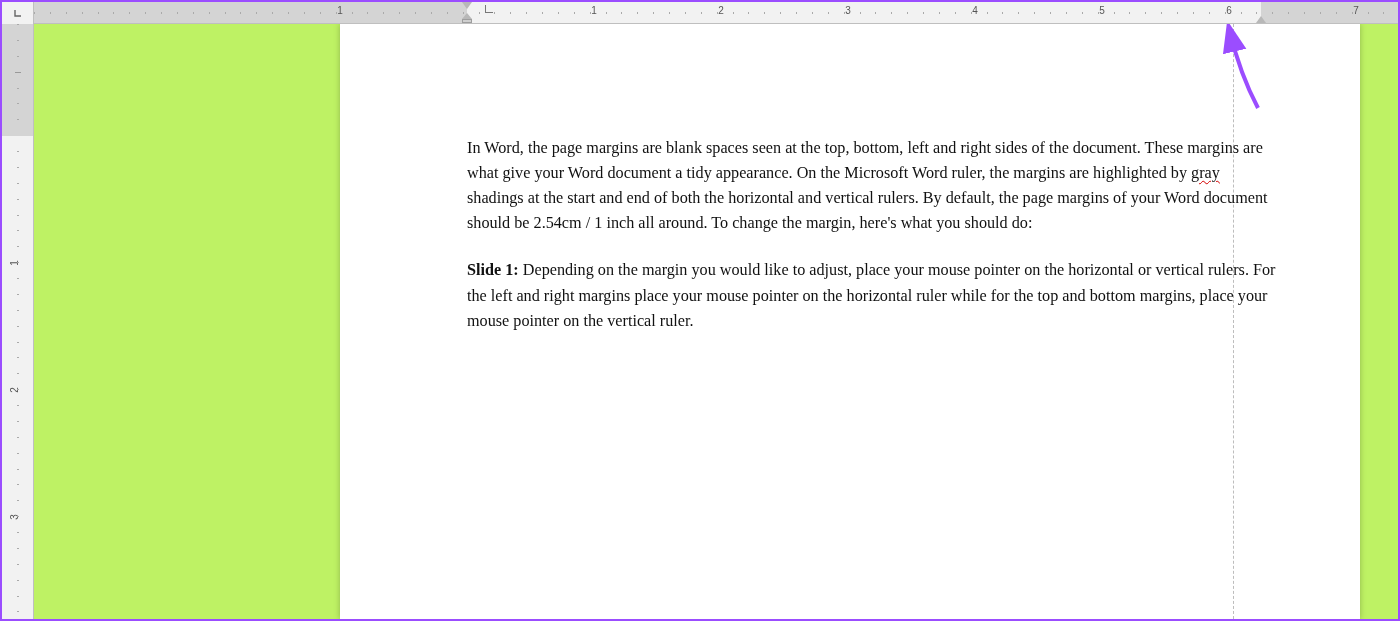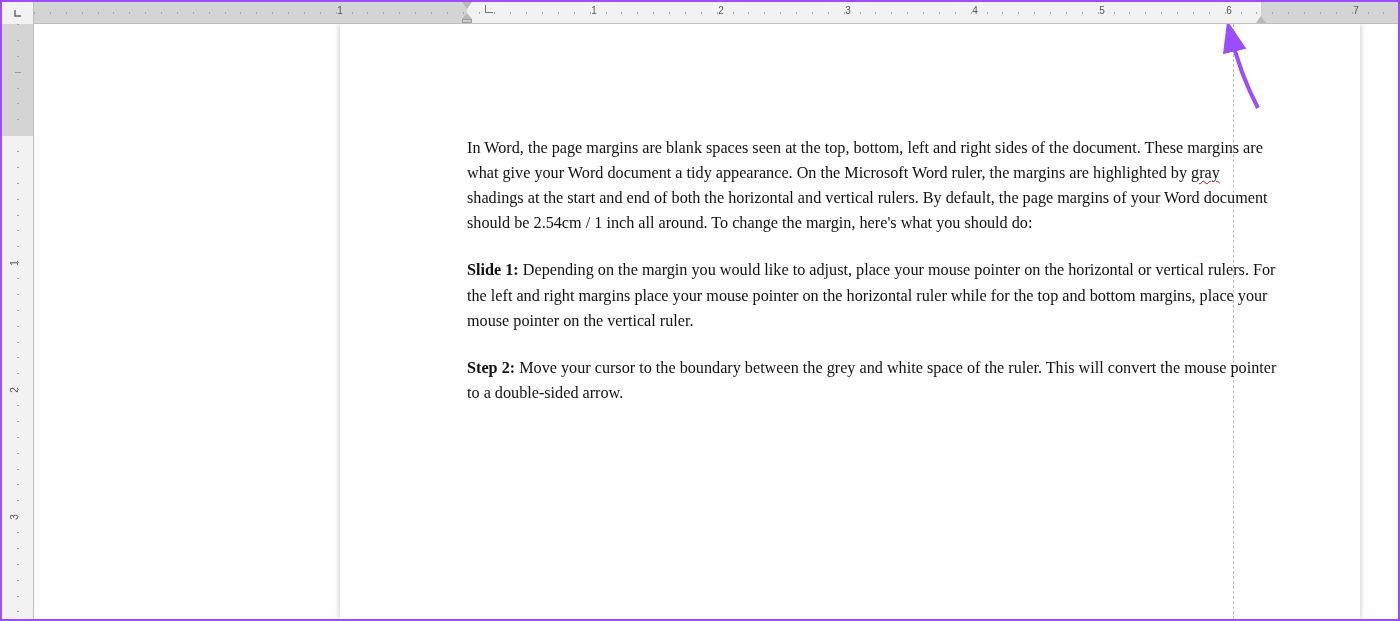"In Word, the page margins" .workspace { background: #ffffff -> #bef264 }
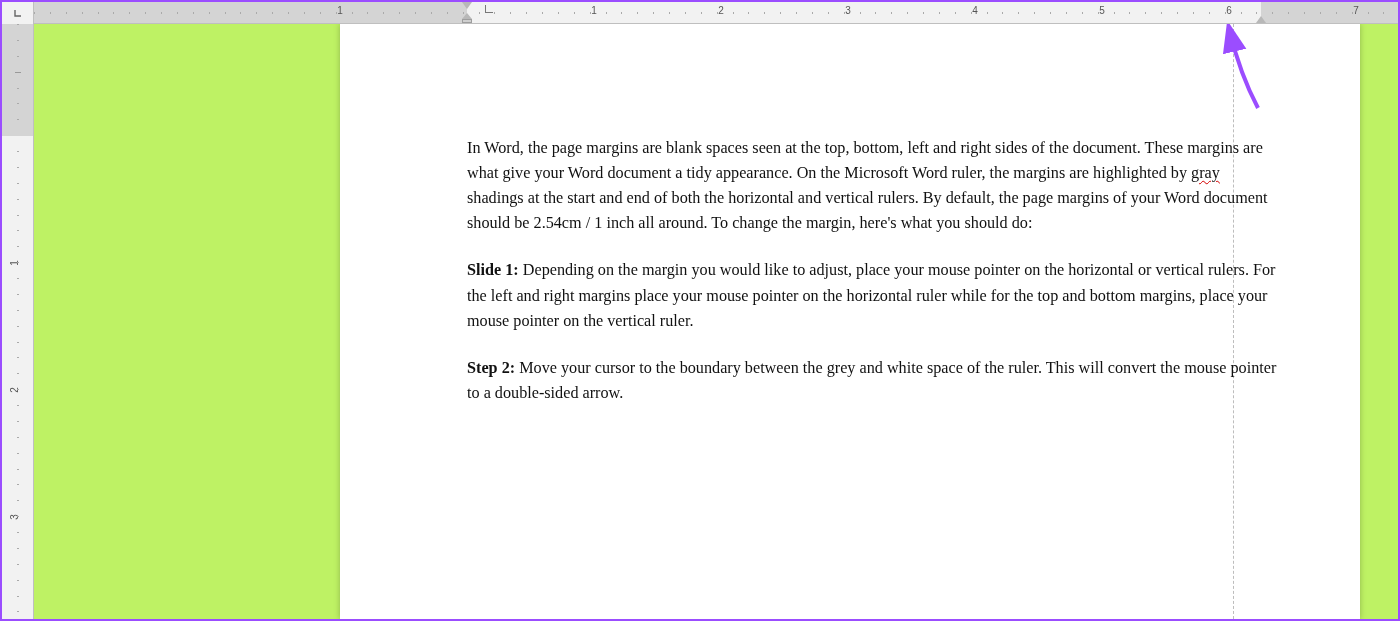"Step 2: Move your cursor" p { html: <p><span>Step 2:</span><span> Move your cursor to the boundary between the grey and white space of the ruler. This will convert the mouse pointer to a double-sided arrow.</span></p> -> none }
